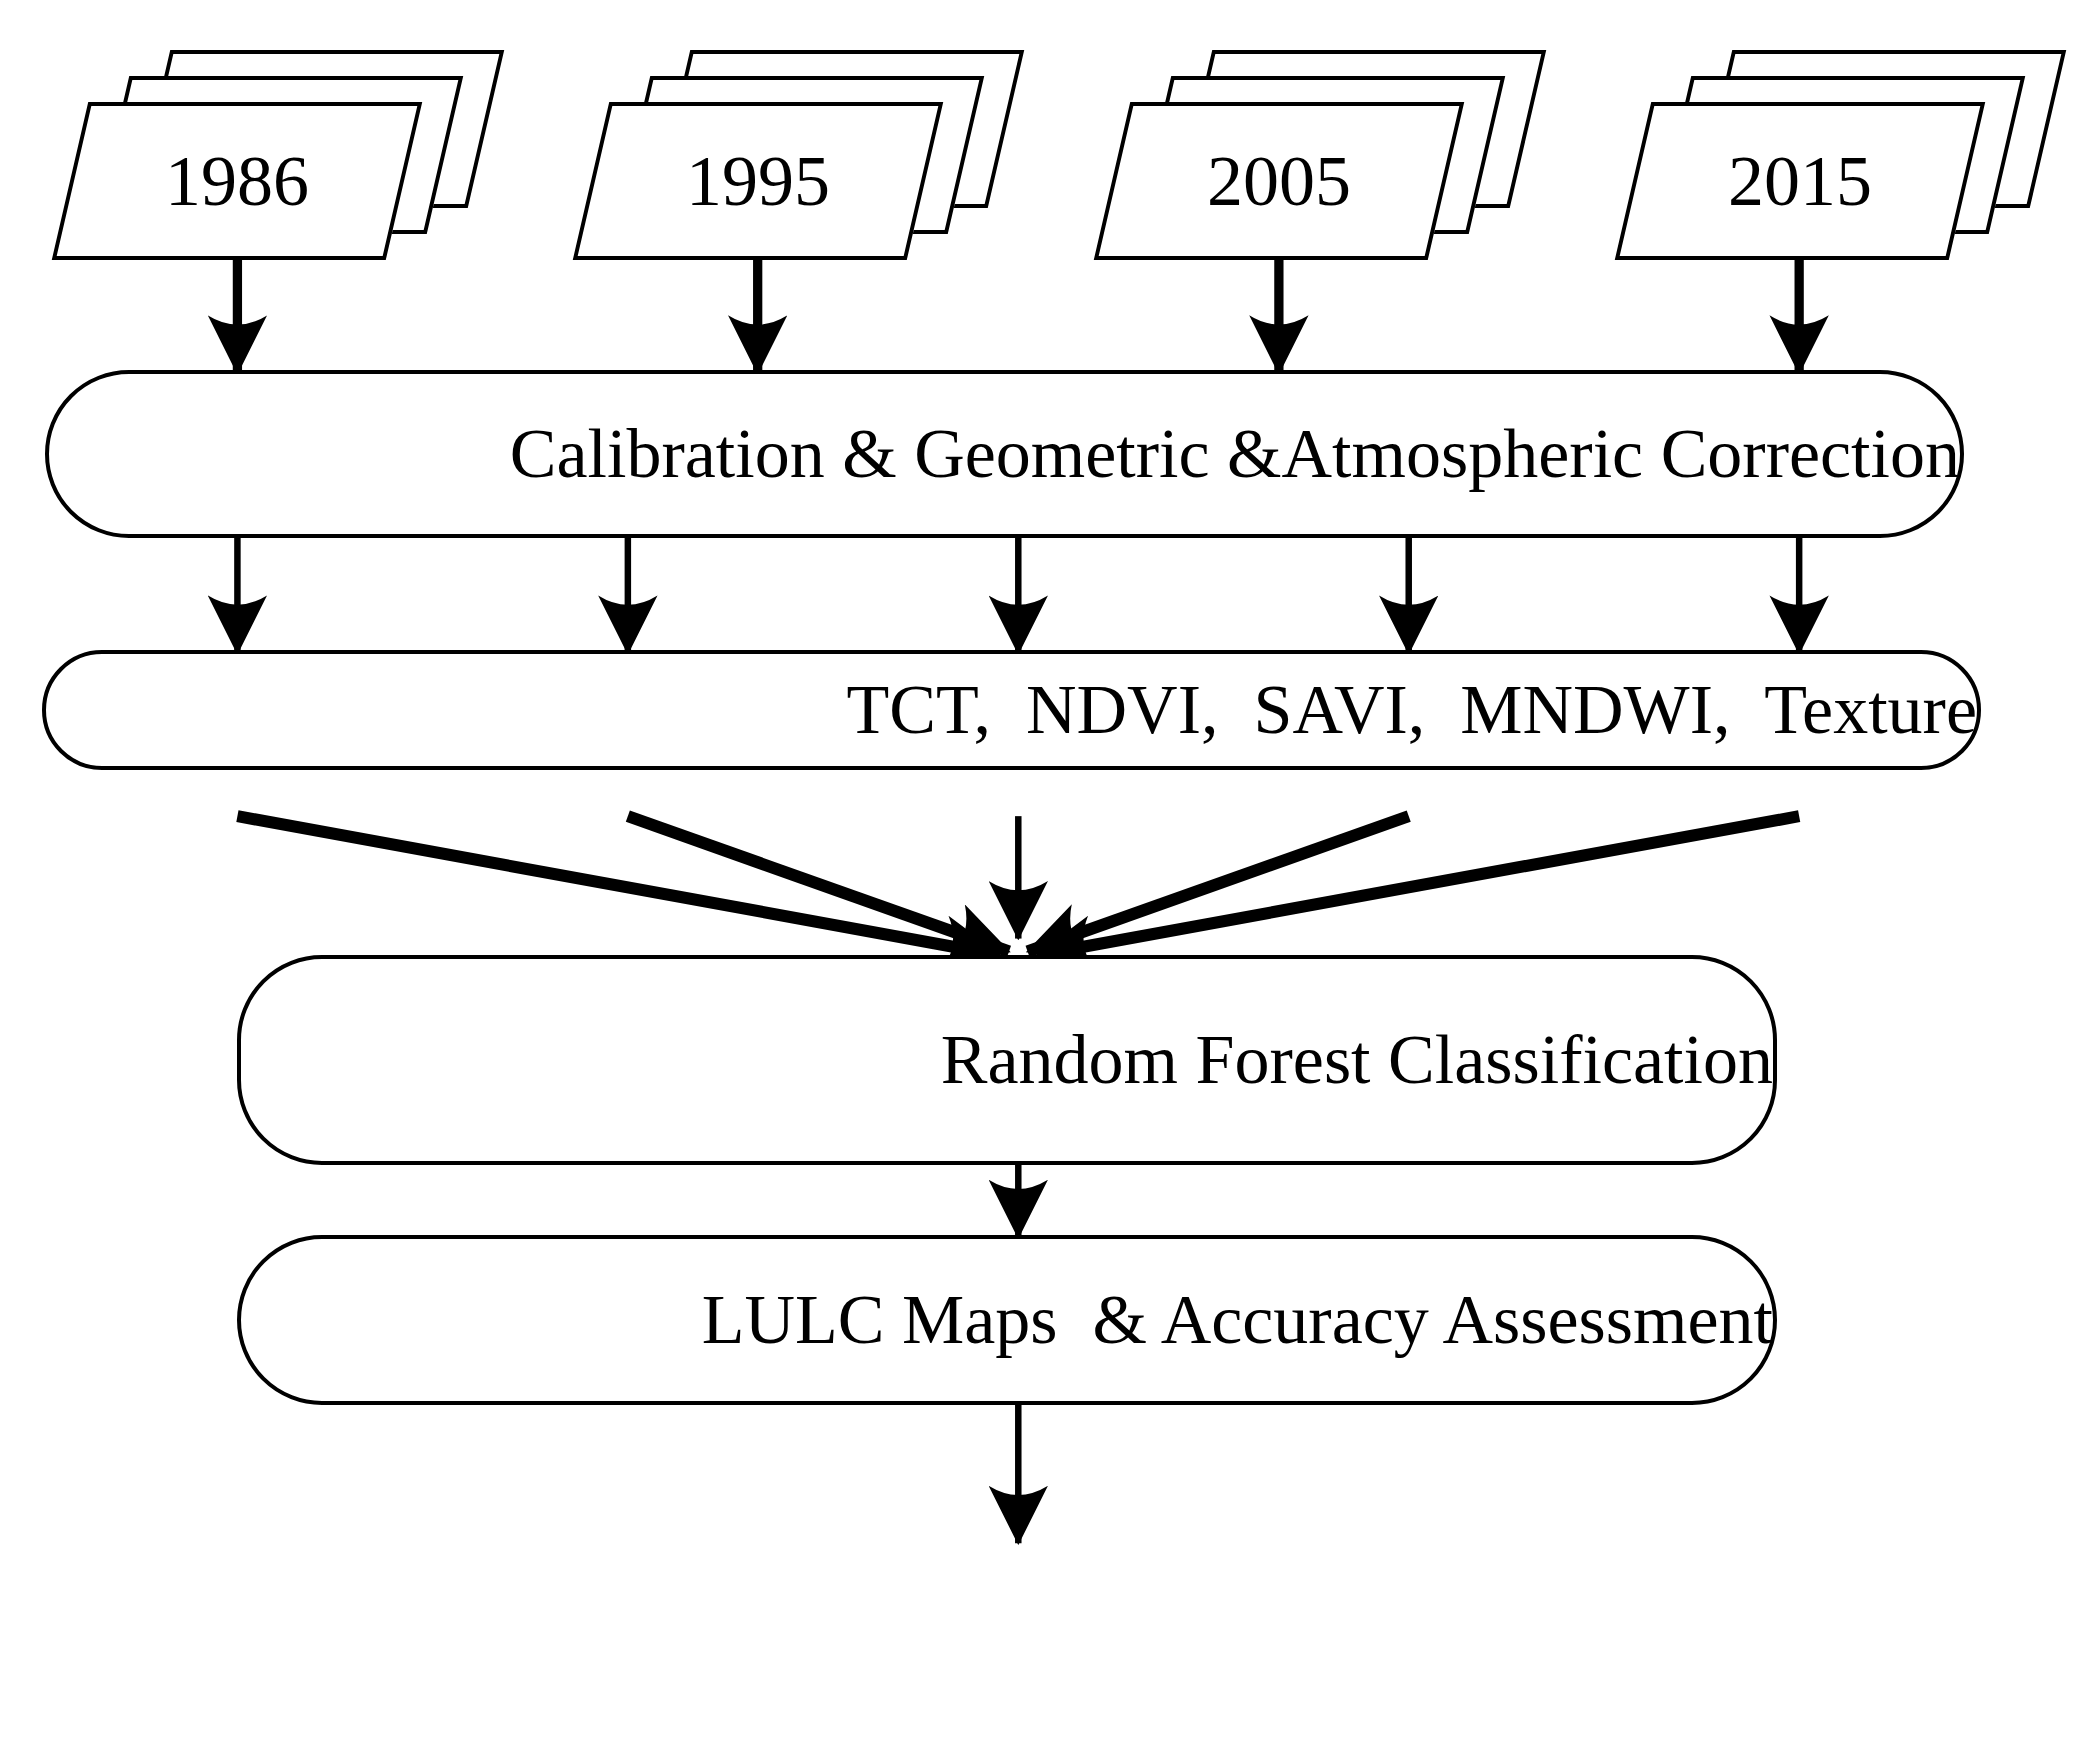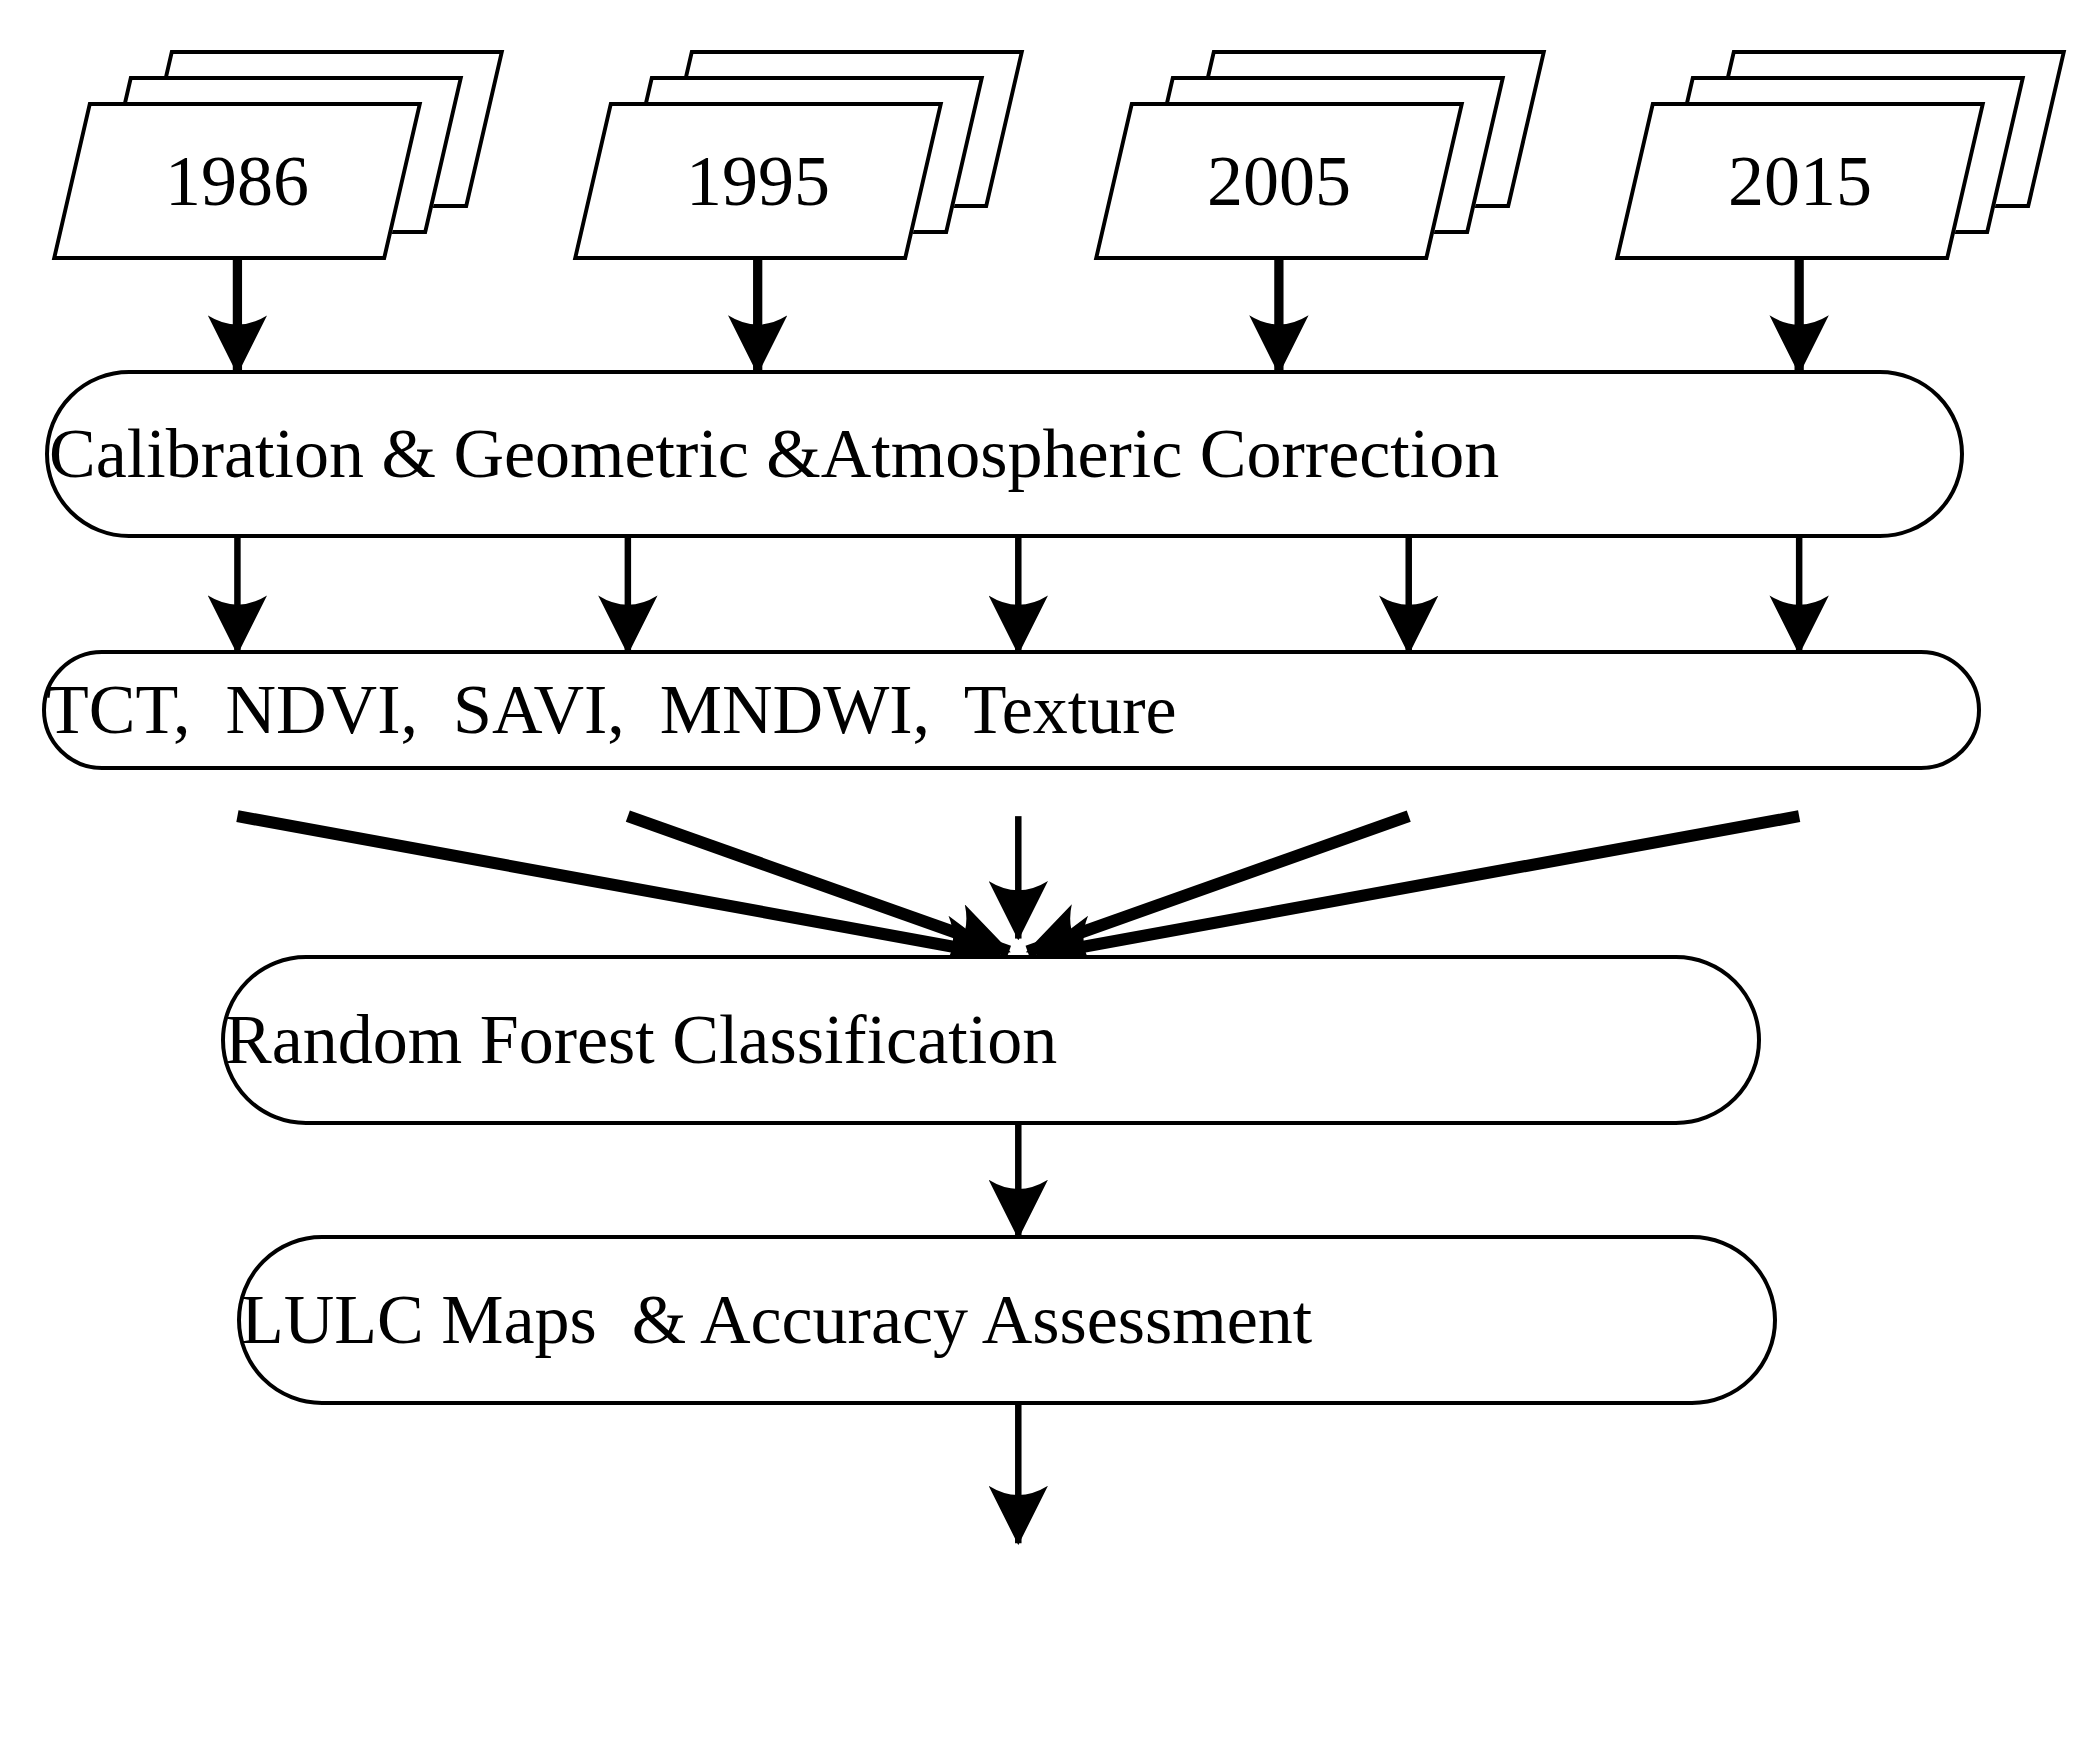"Calibration & Geometric &Atmospheric" .node { justify-content: flex-start -> flex-end }
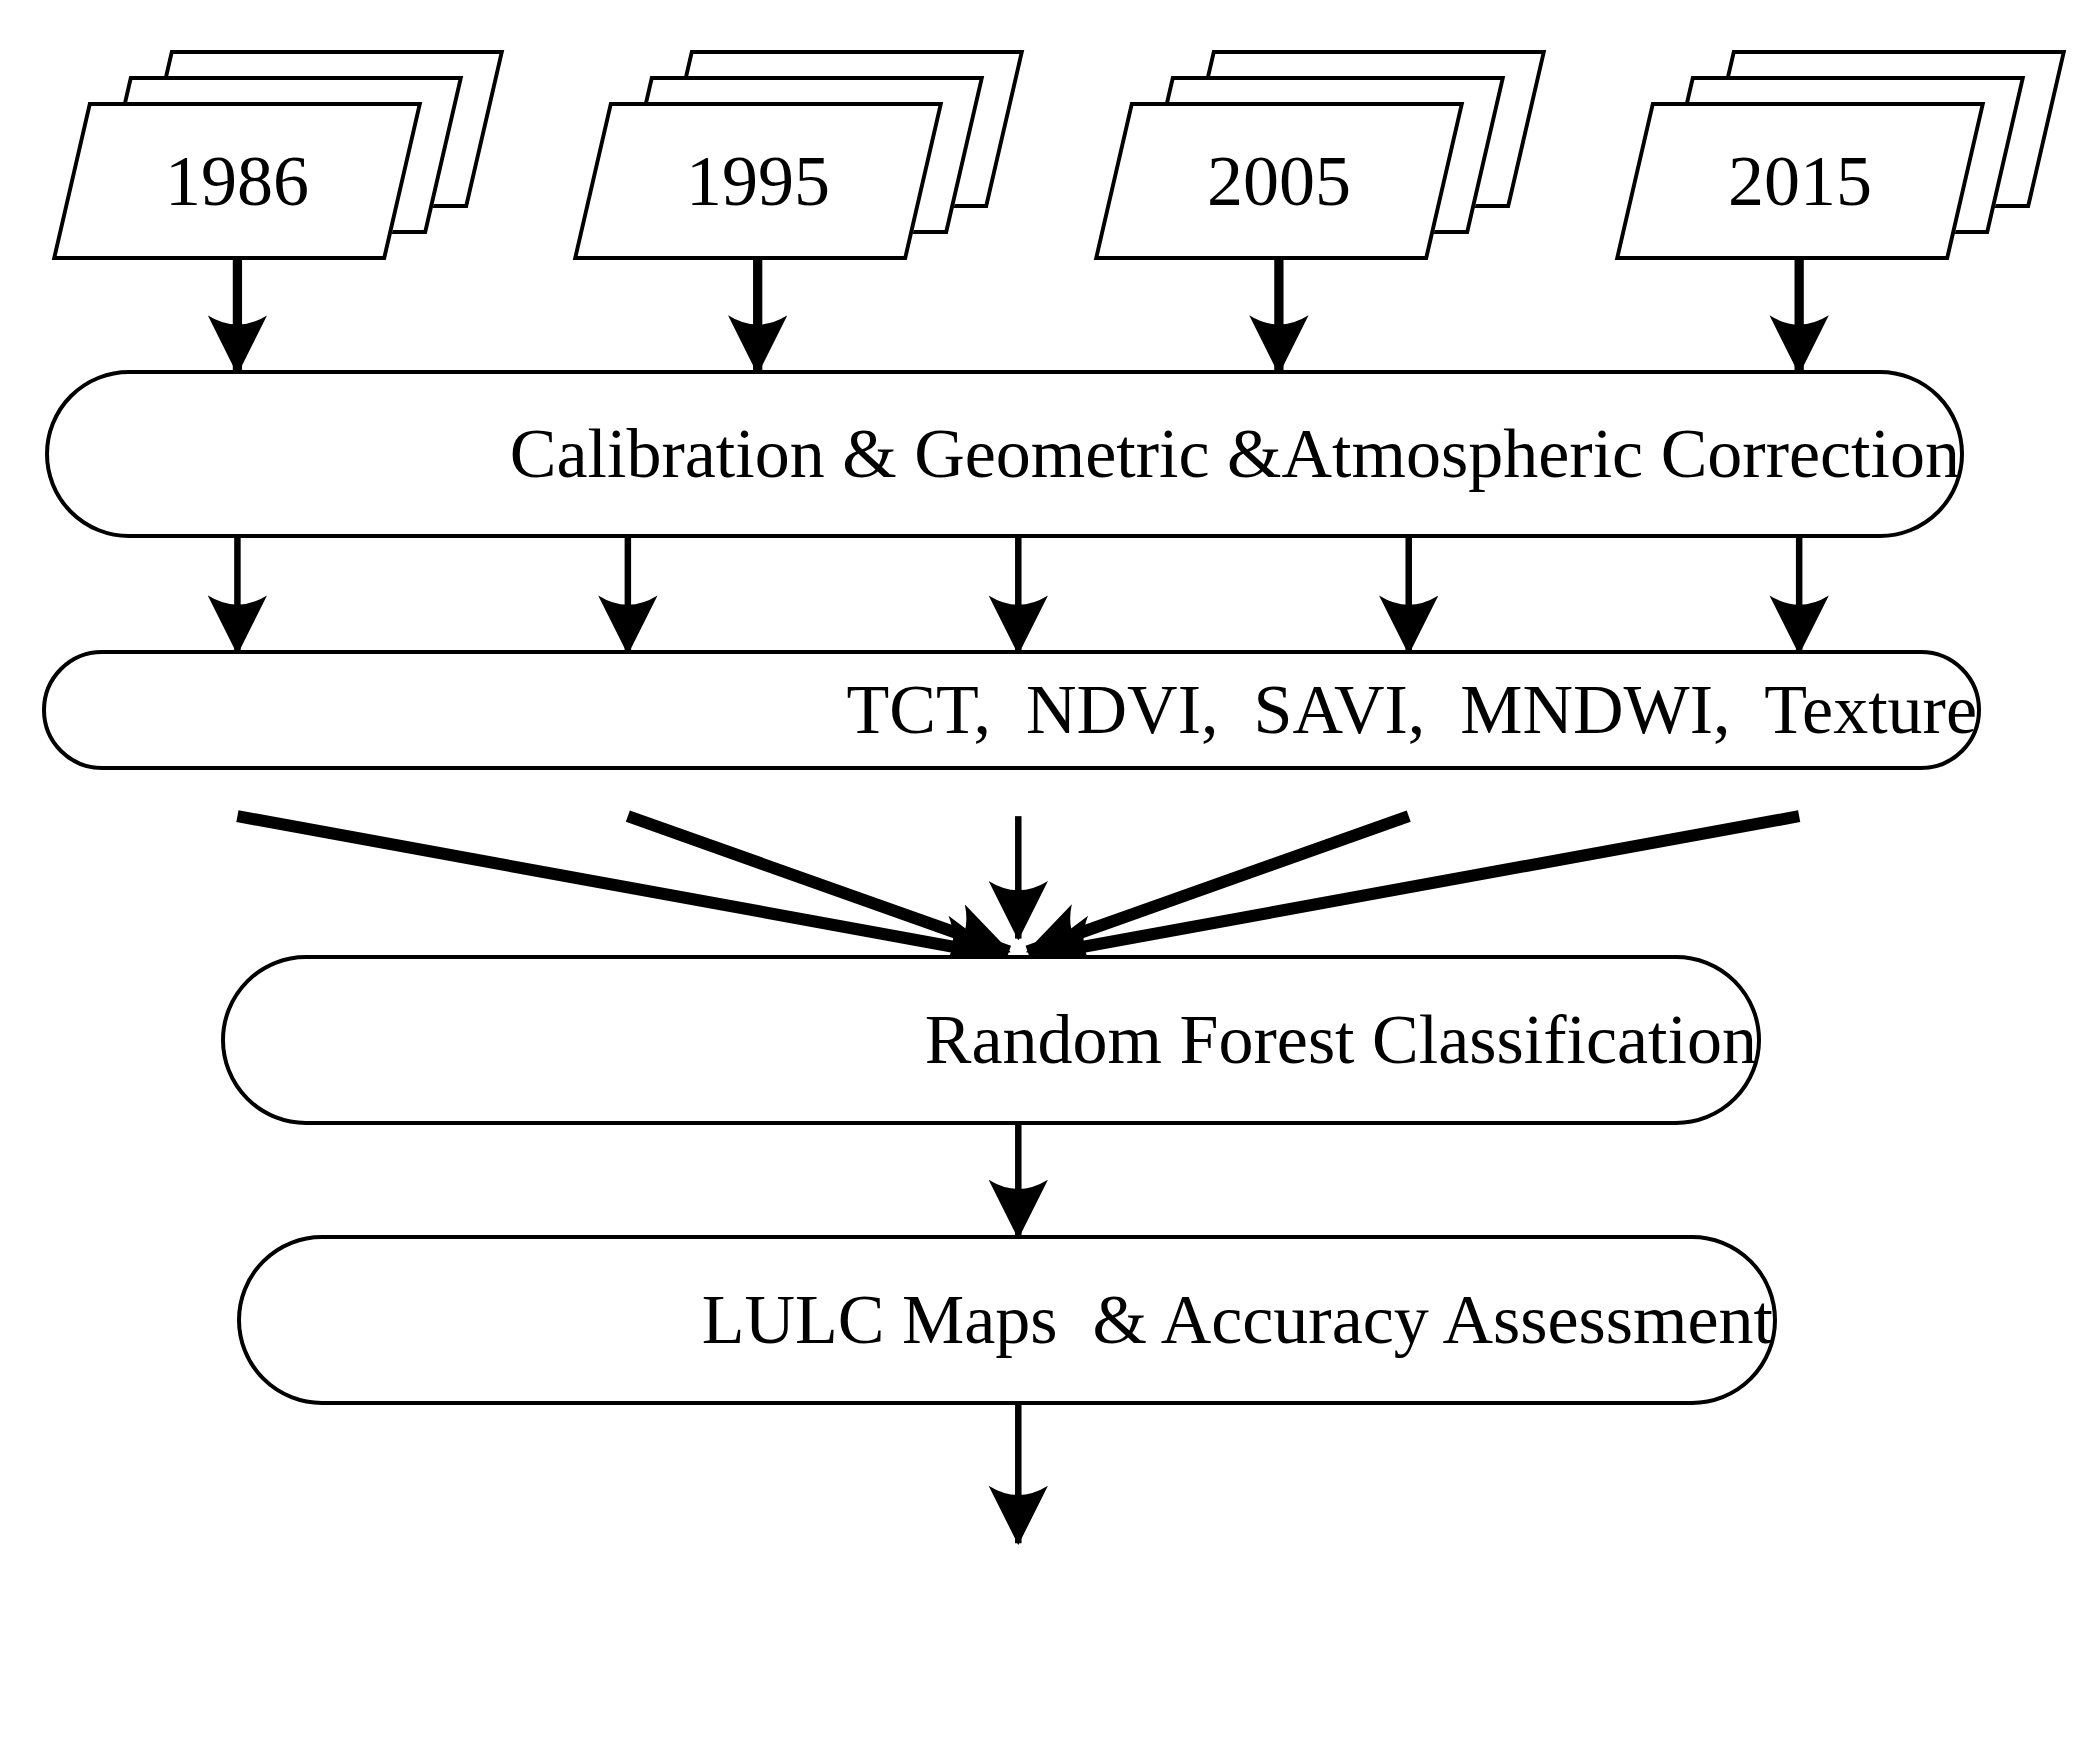"Random Forest Classification" div.node { height: 170px -> 210px; left: 221px -> 237px }
